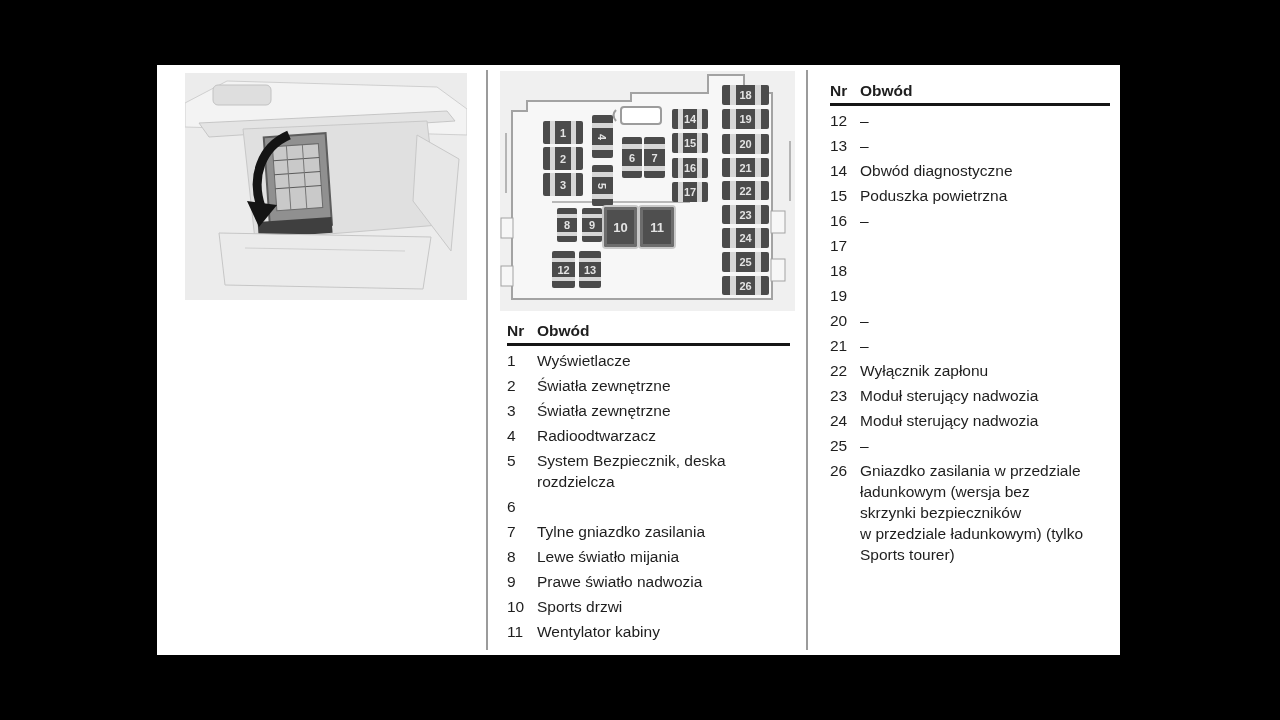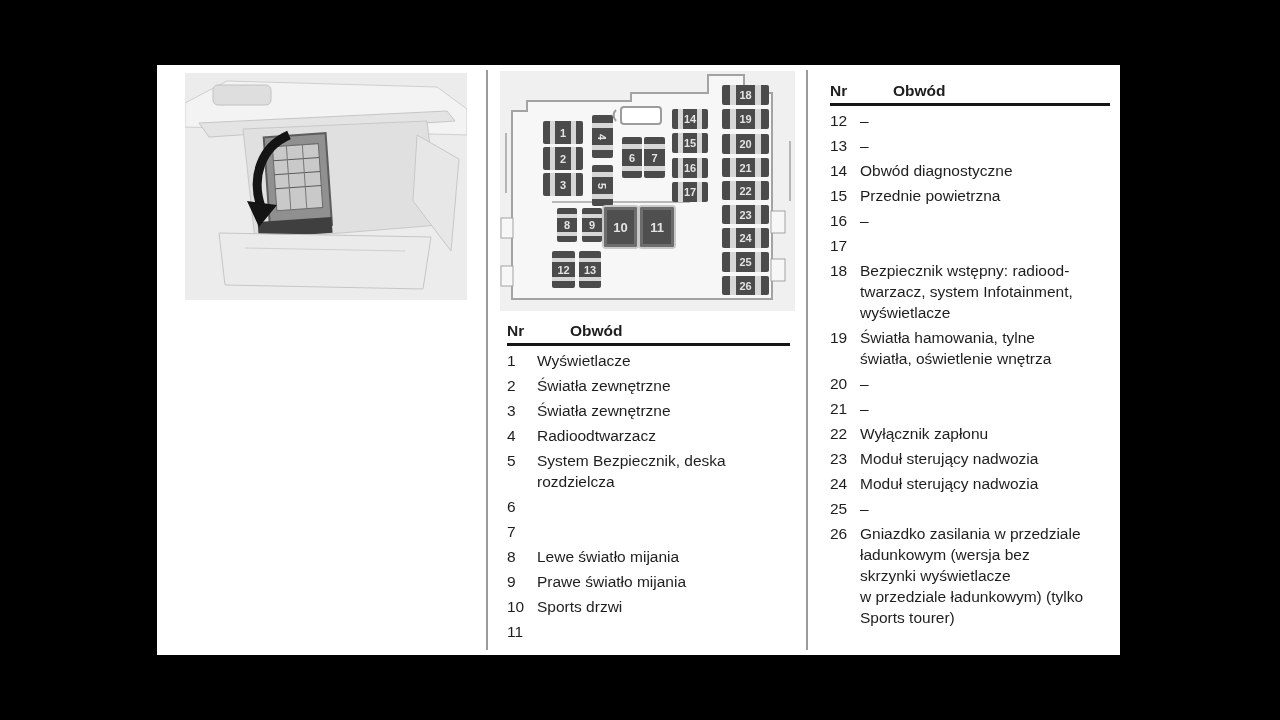"Nr" .ctable .thead { gap: 33px -> none }
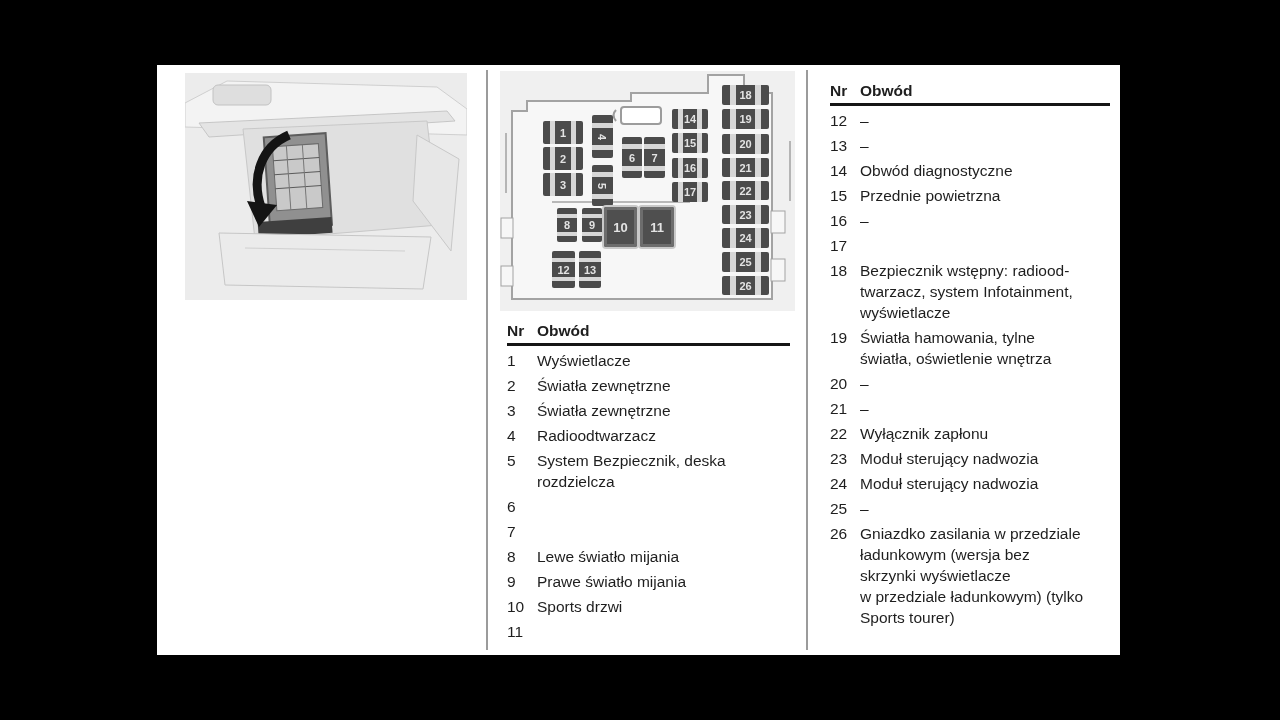"Przednie powietrzna" span.lcol { text: Przednie -> Poduszka }
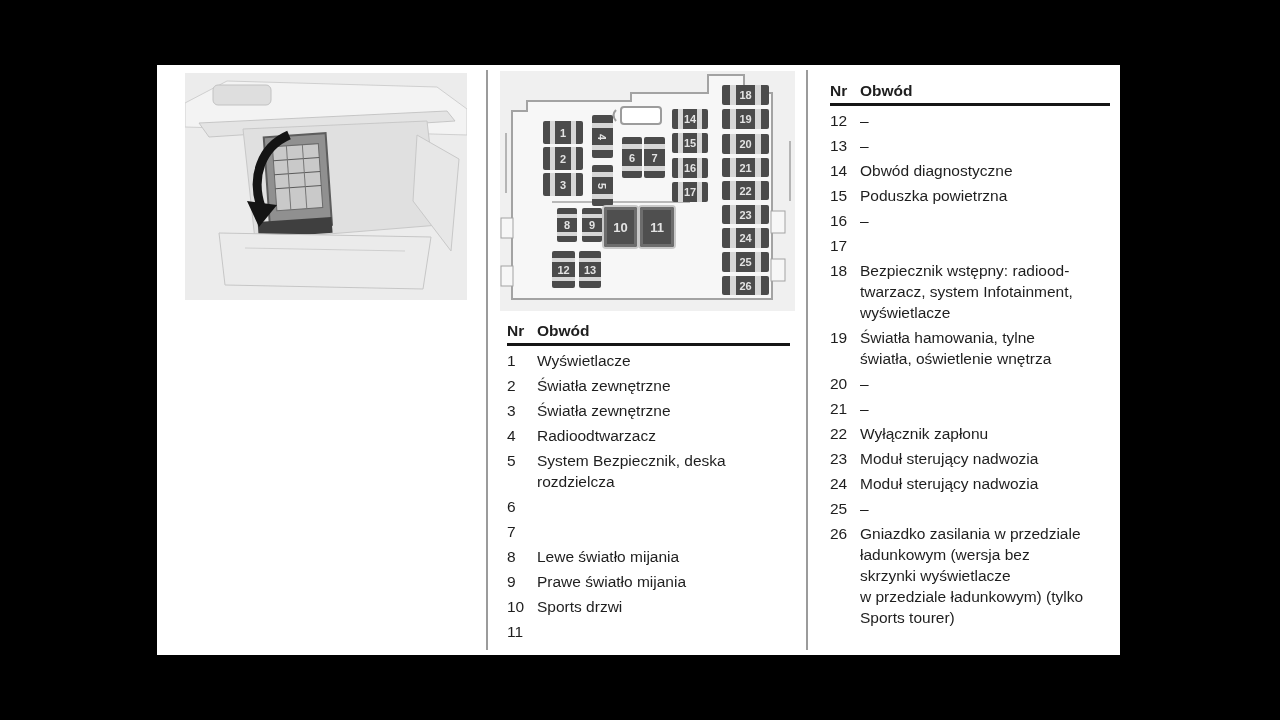"Bezpiecznik wstępny: radiood-" span.lcol { html: <span>Bezpiecznik wstępny: radiood- twarzacz, system Infotainment, wyświetlacze</span> -> none }
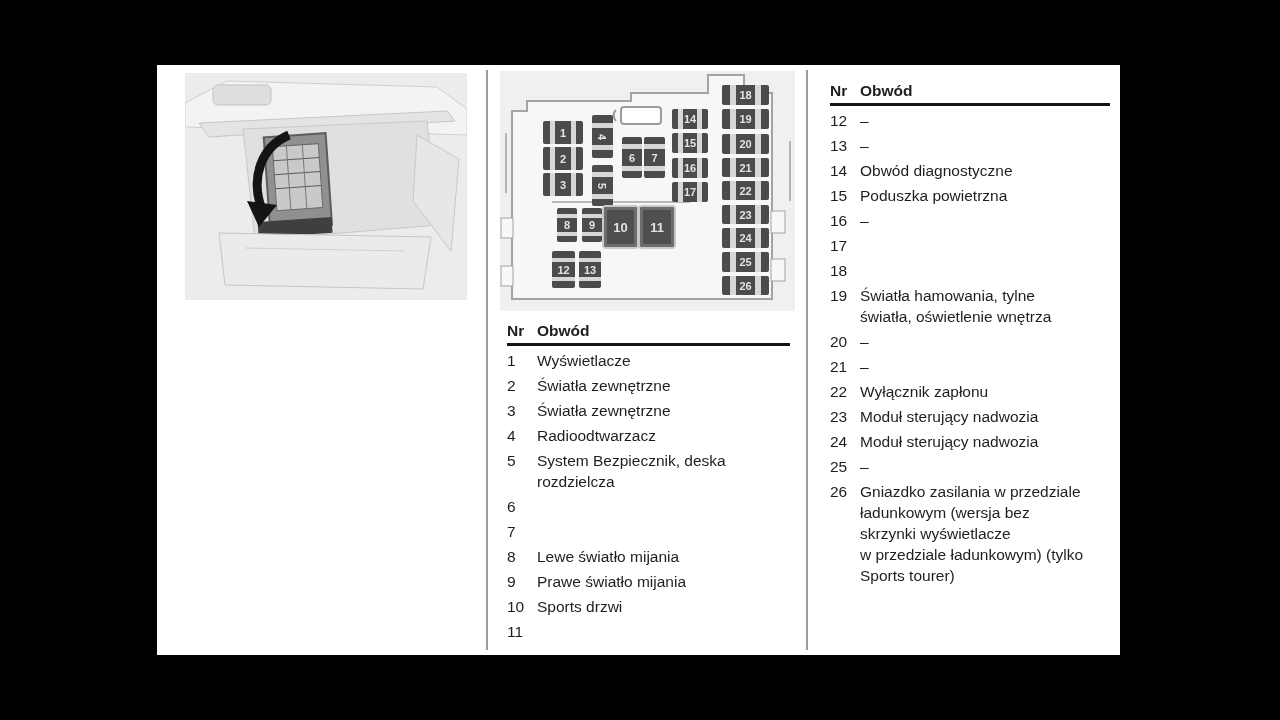"Światła hamowania, tylne" span.lcol { html: <span>Światła hamowania, tylne światła, oświetlenie wnętrza</span> -> none }
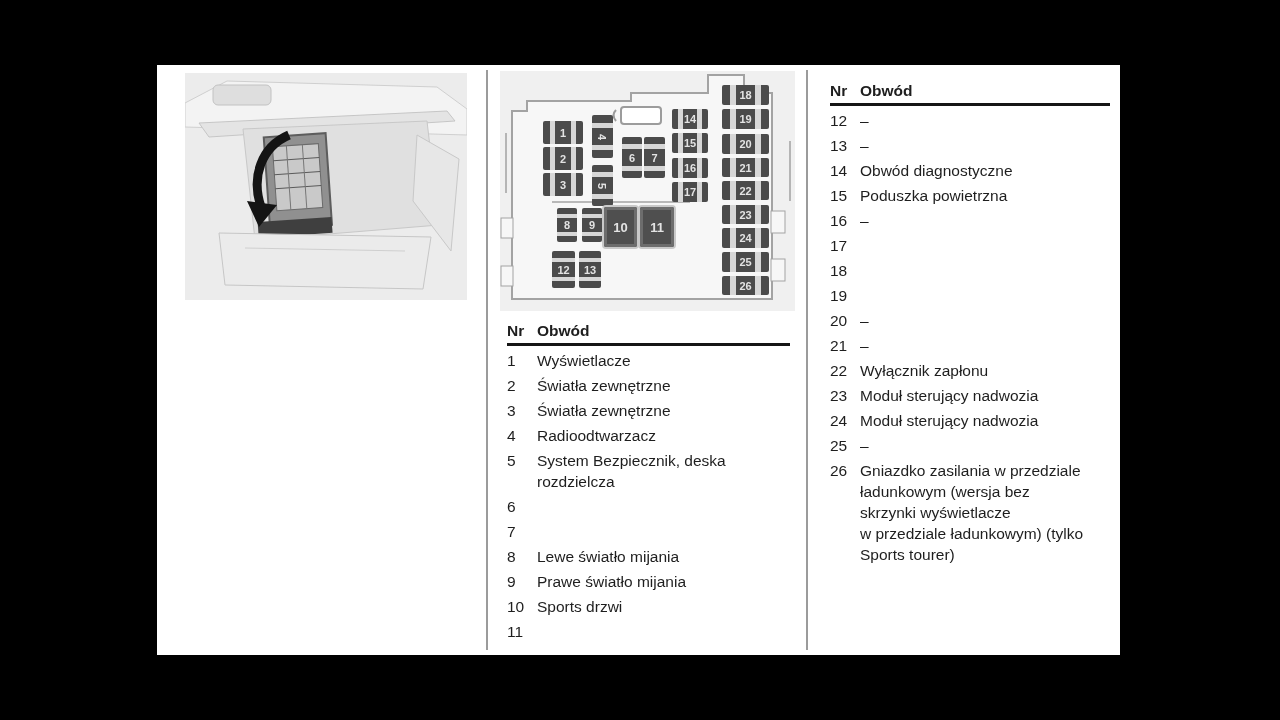"Gniazdko zasilania w przedziale" span.lcol { text: wyświetlacze -> bezpieczników }
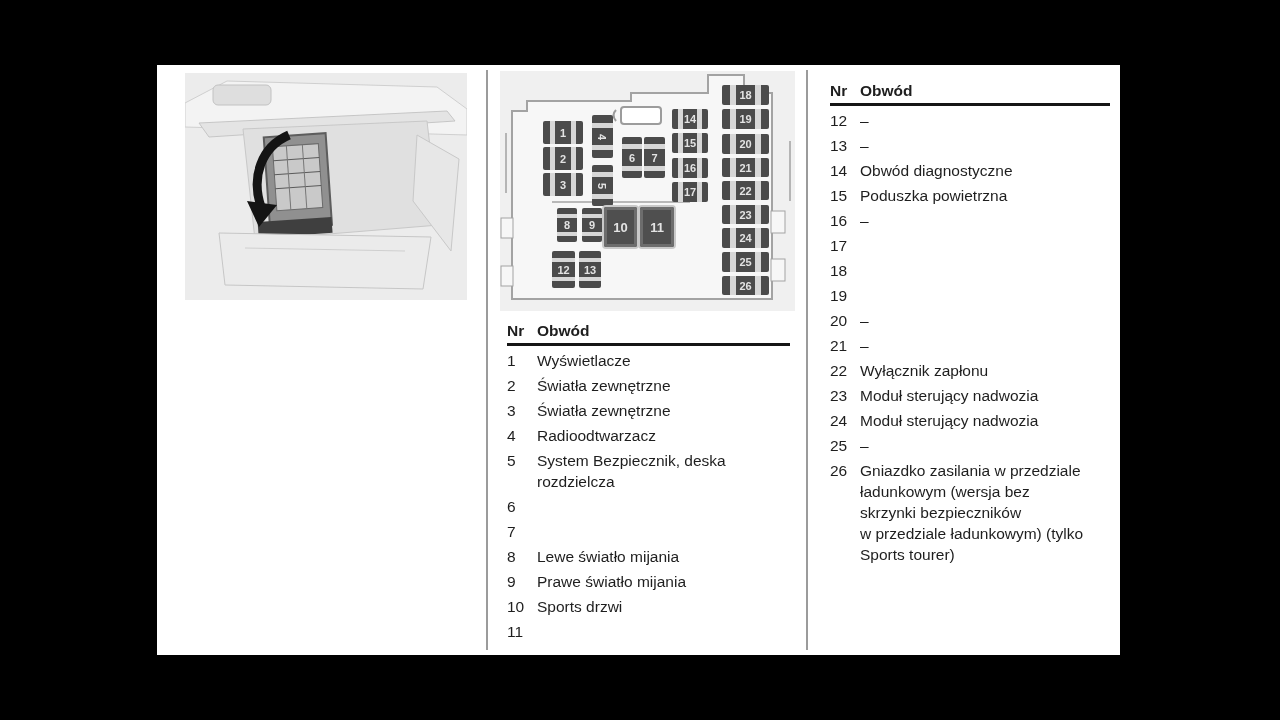"Tylne gniazdko zasilania" span.lcol { html: none -> <span>Tylne gniazdko zasilania</span> }
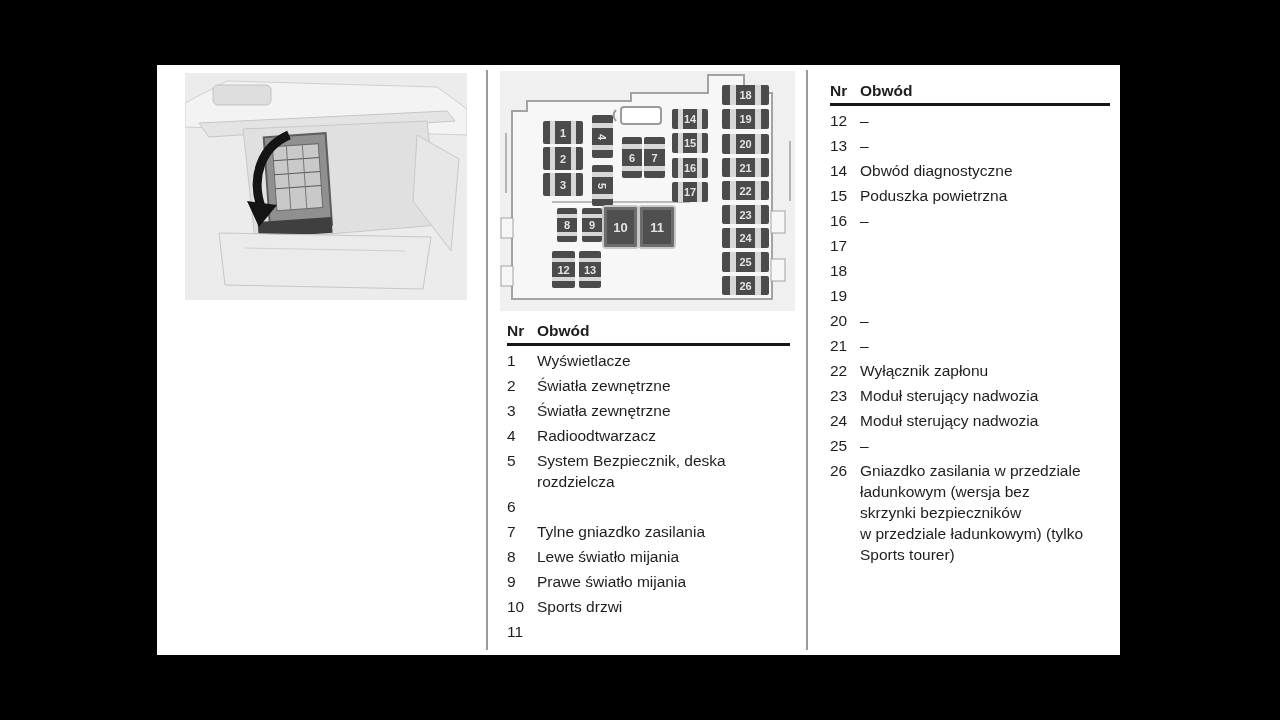"Prawe światło mijania" span.lcol { text: mijania -> nadwozia }
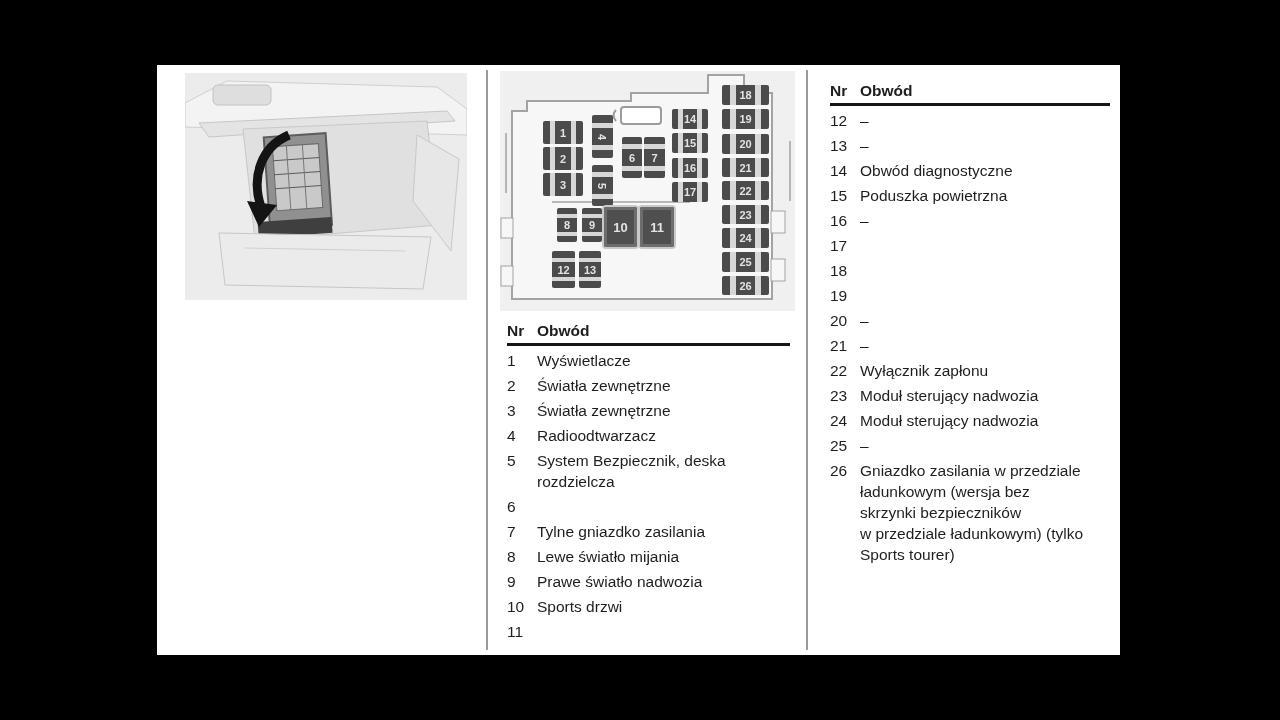"Wentylator kabiny" span.lcol { html: none -> <span>Wentylator kabiny</span> }
